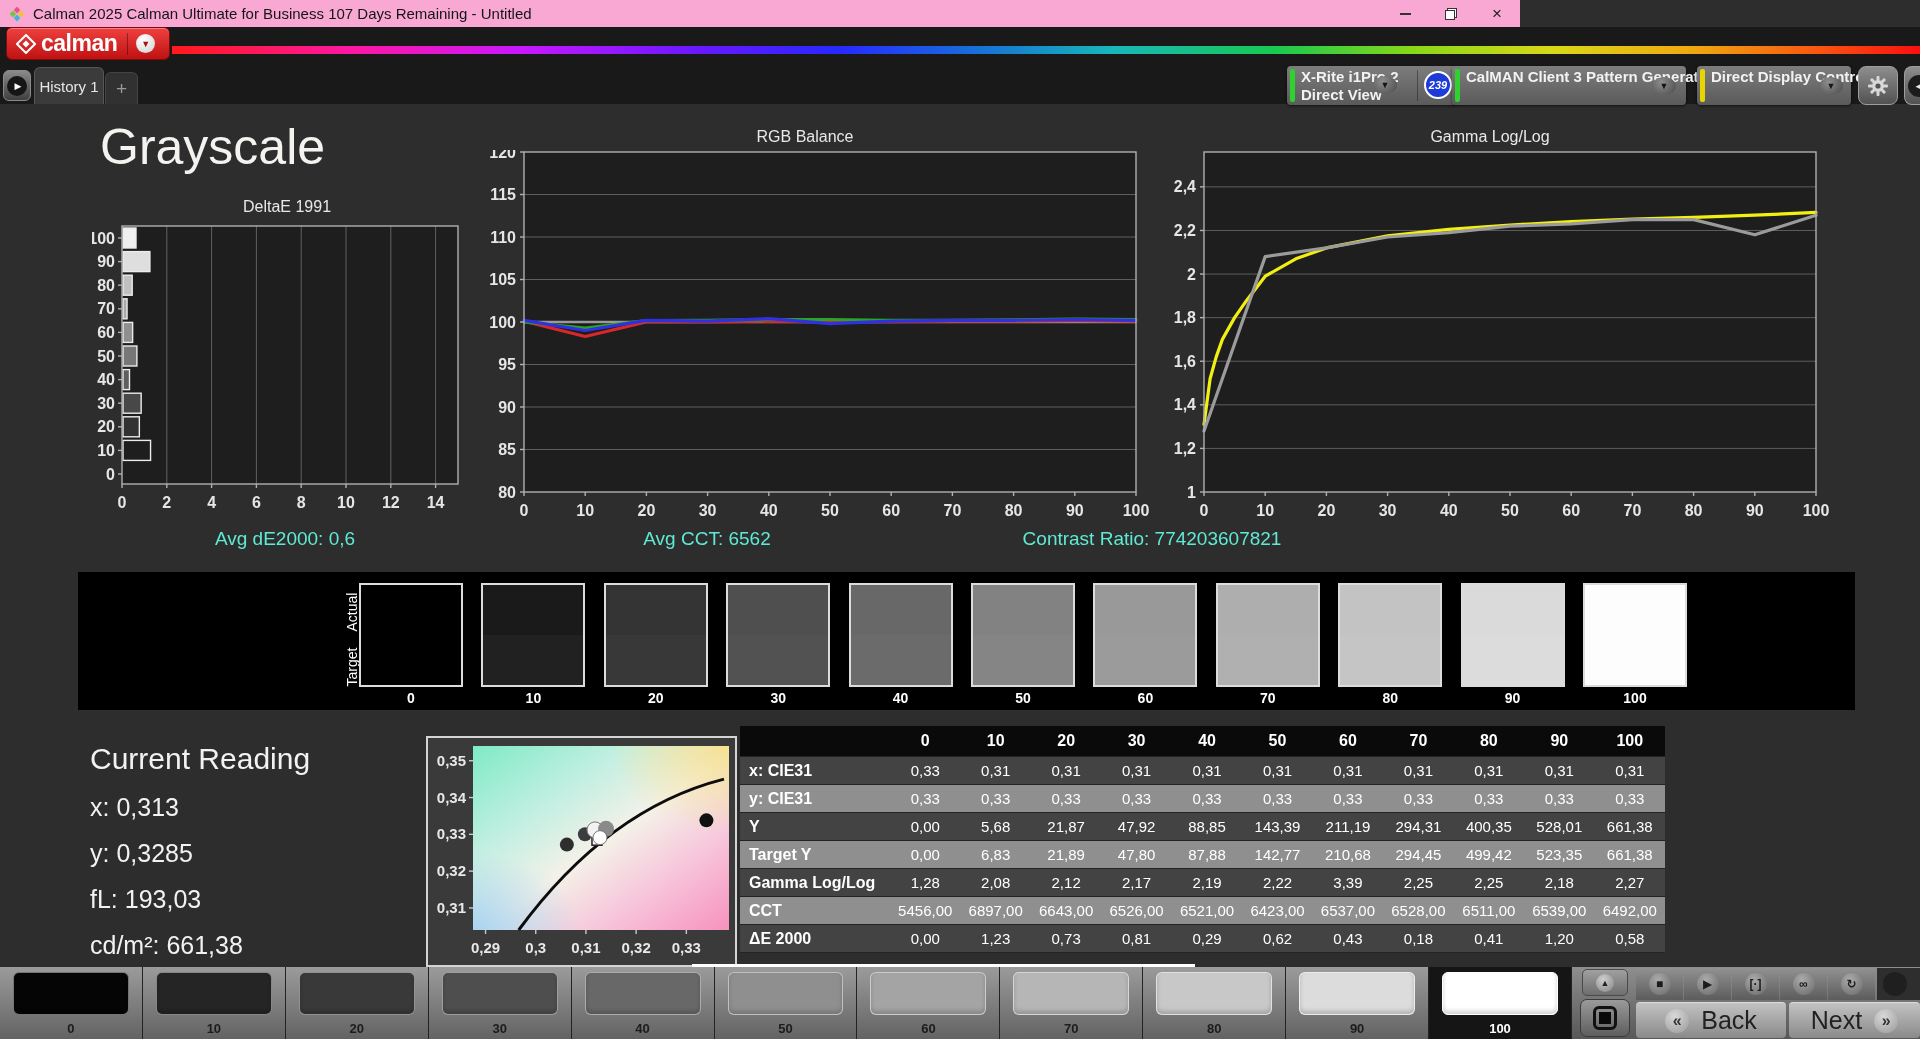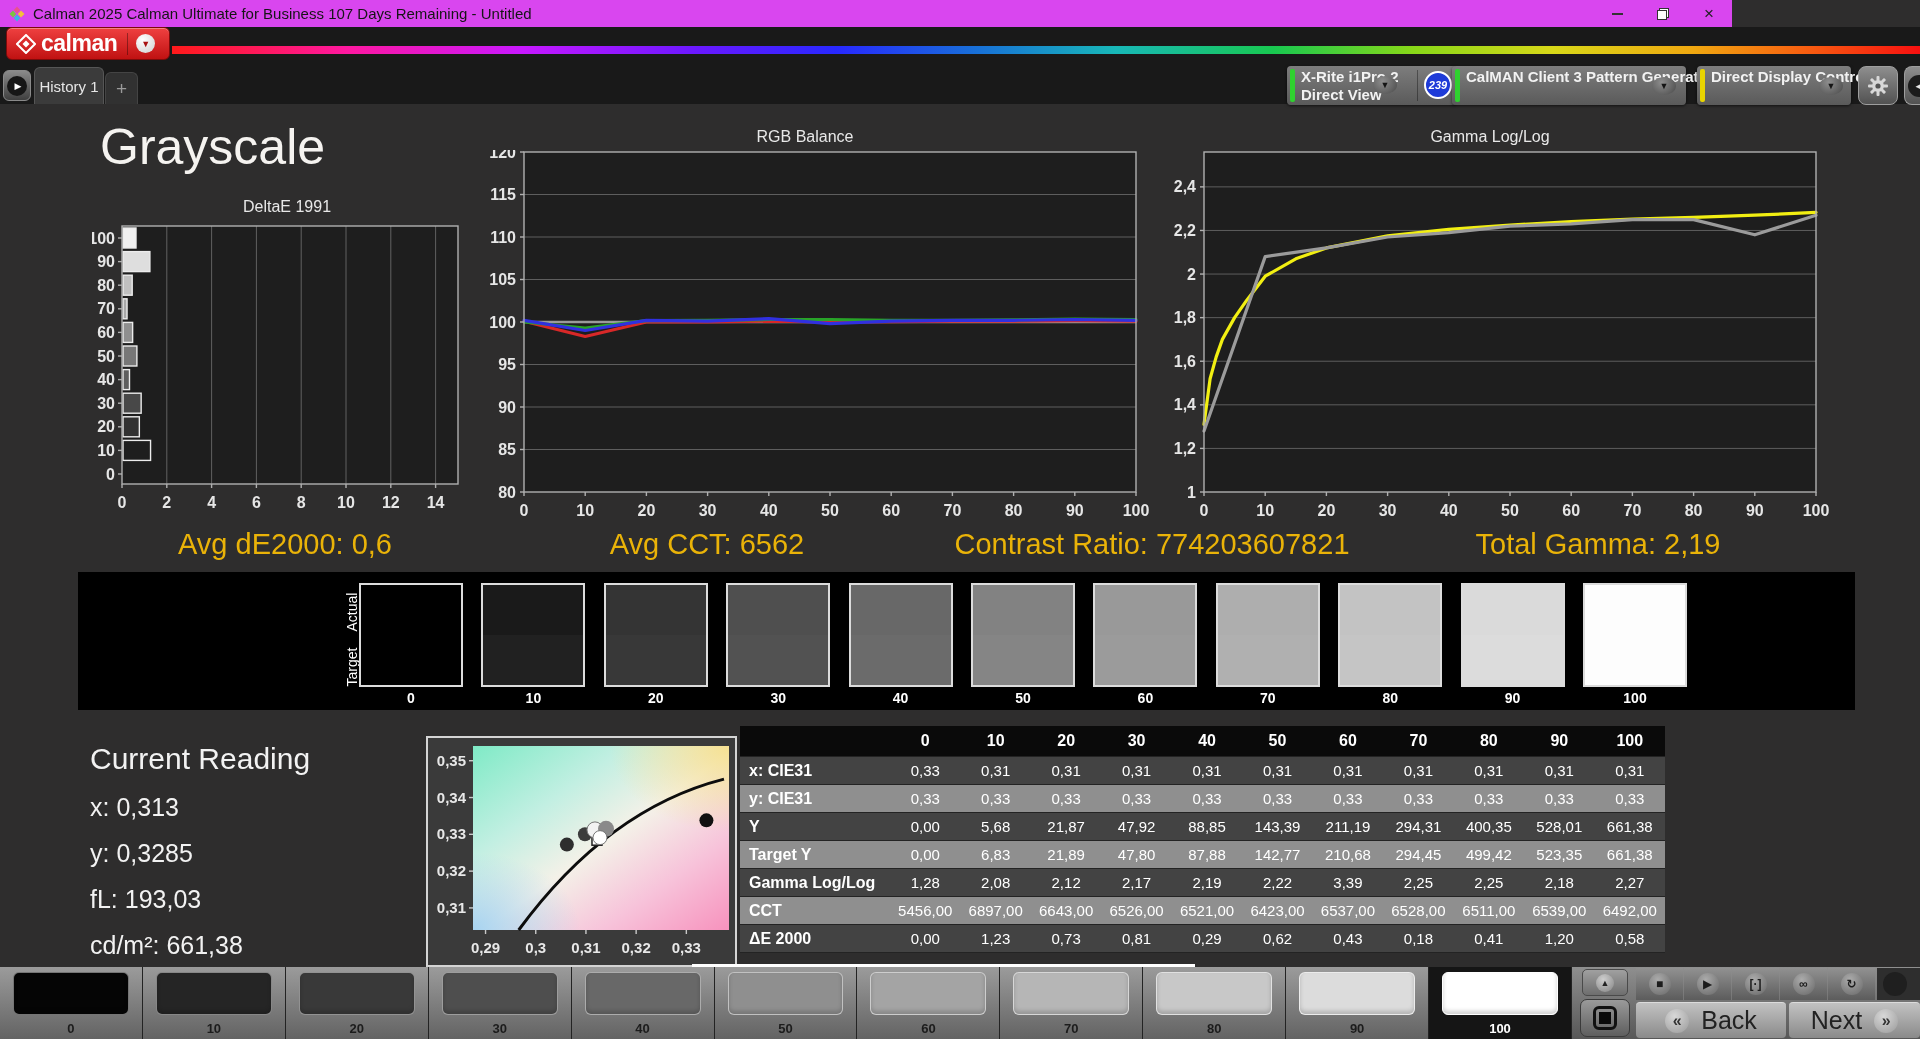"Calman 2025 Calman Ultimate for" #titlebar { background: #d946ef -> #f9a8d4; width: 1732px -> 1520px }
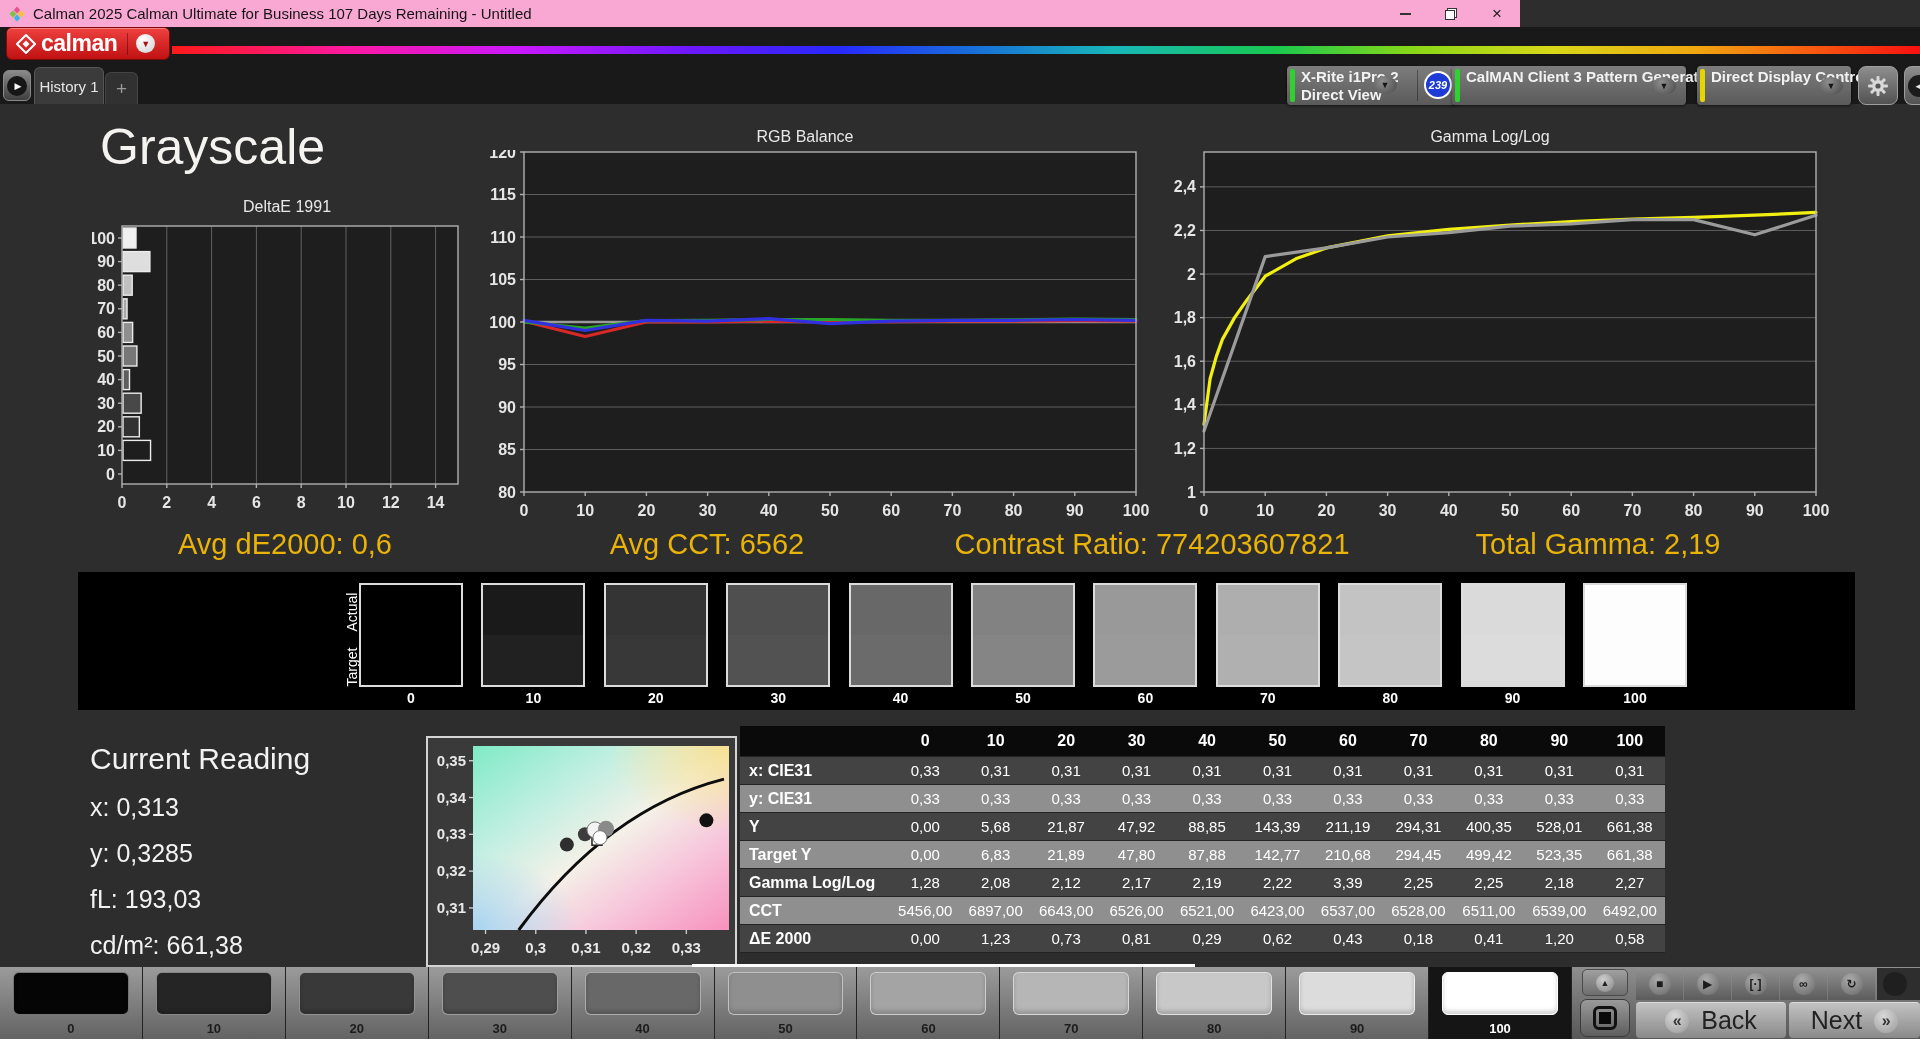"Avg dE2000: 0,6" .summary-item { color: #eab308 -> #5eead4; font-size: 29px -> 19px }
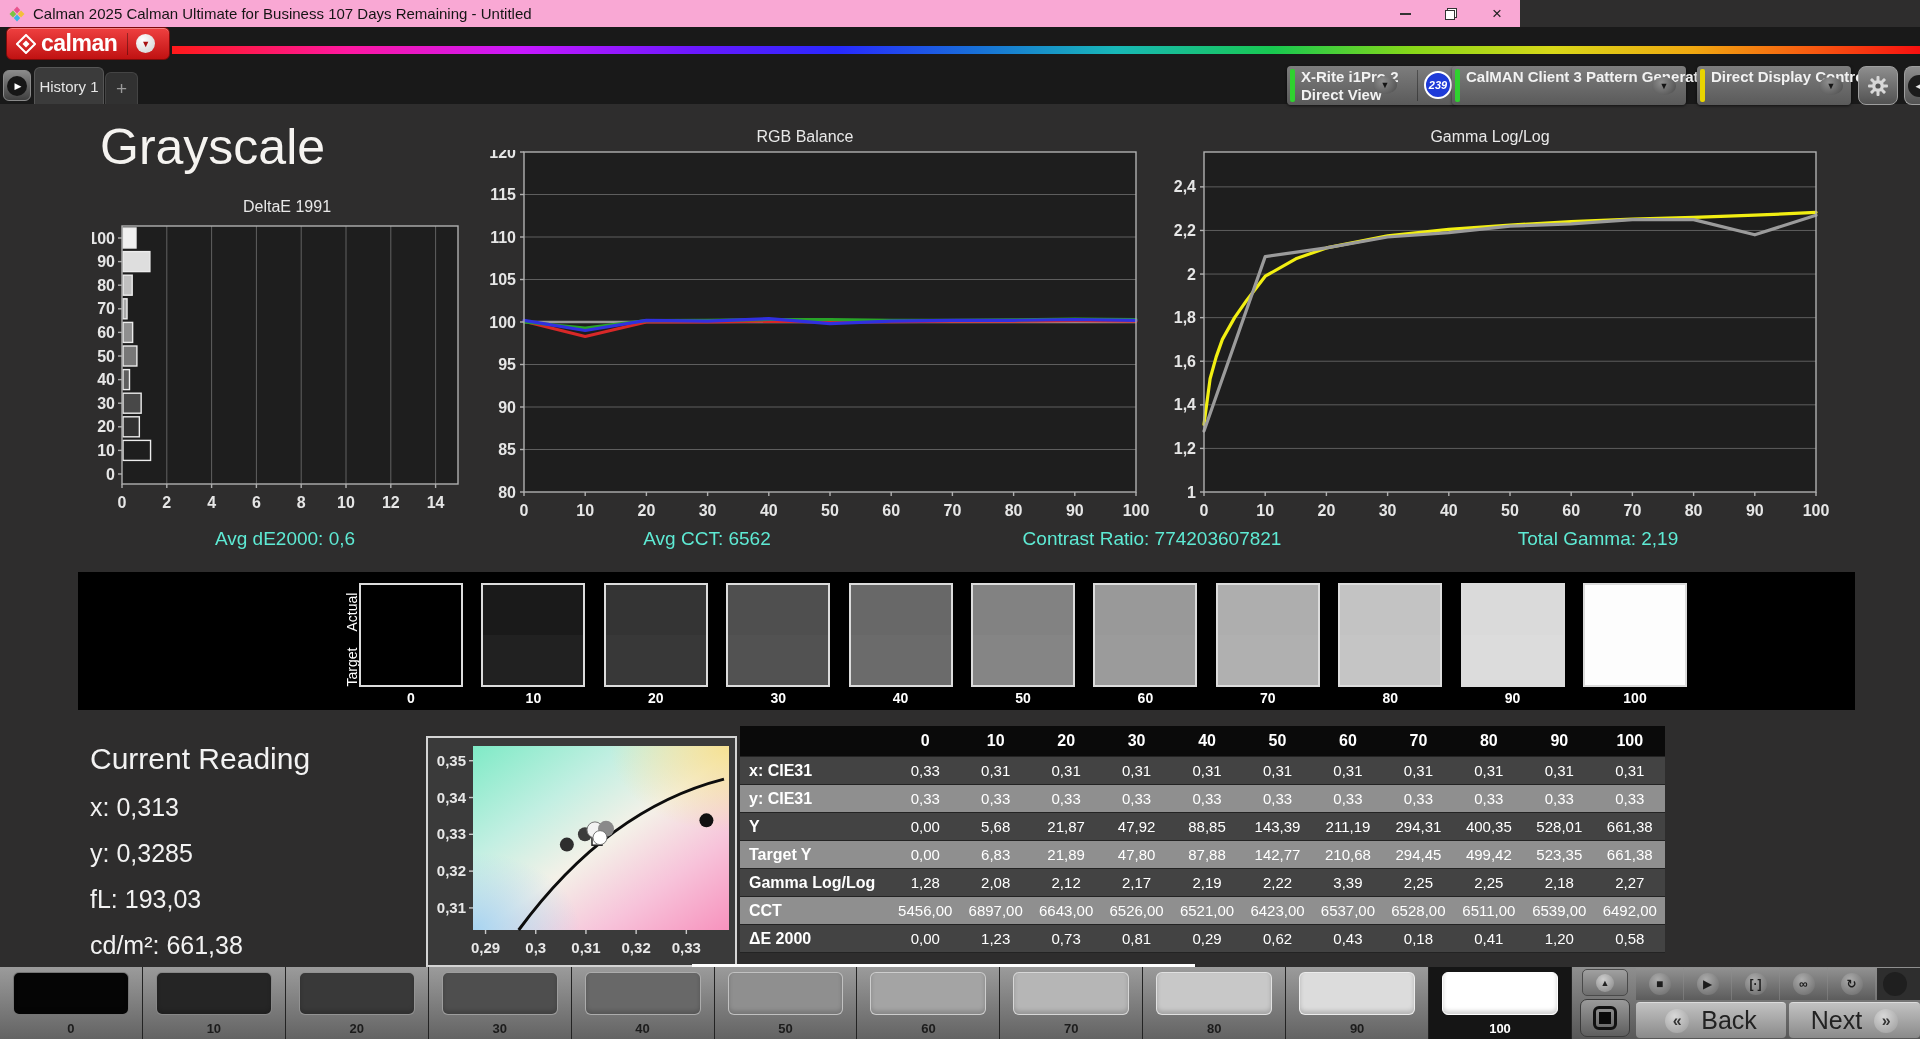"Total Gamma: 2,19" span.summary-item { html: <span>Total Gamma: 2,19</span> -> none }
